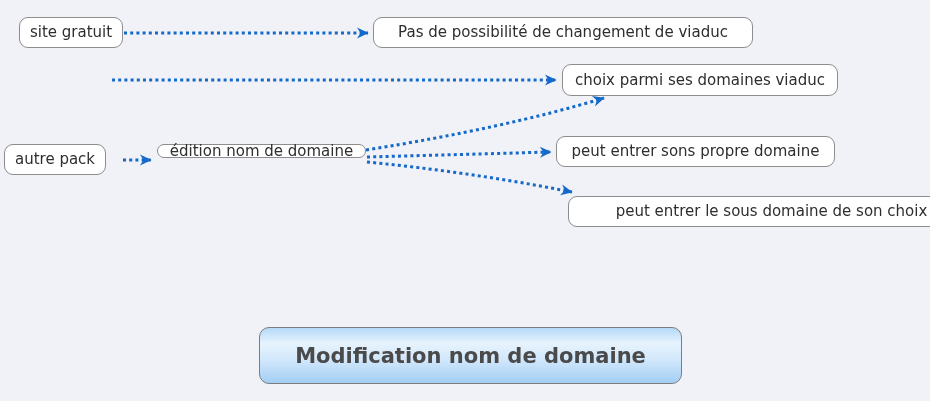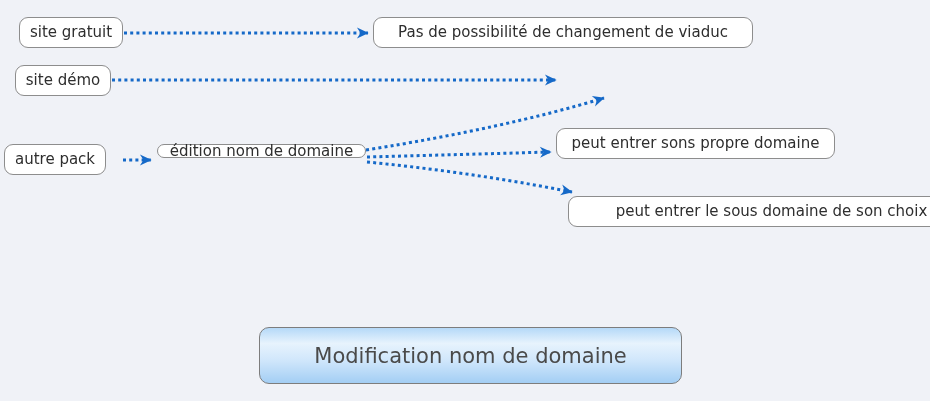"site démo" div.node { html: <div>site démo</div> -> none }
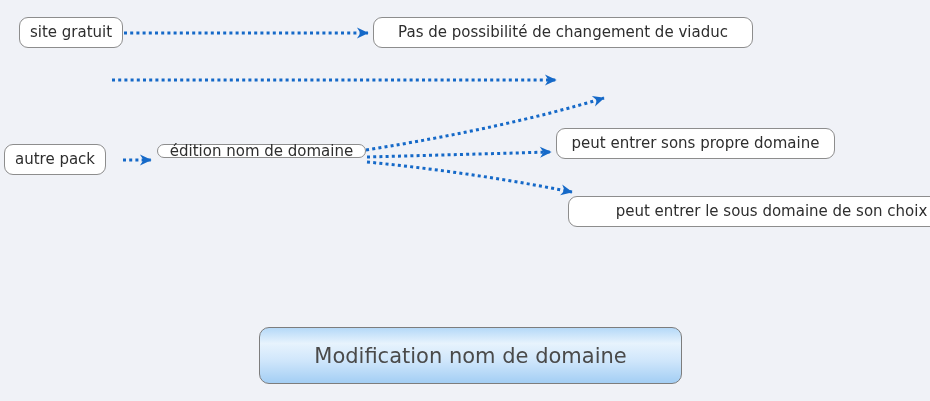"choix parmi ses domaines viaduc" div.node { html: none -> <div>choix parmi ses domaines viaduc</div> }
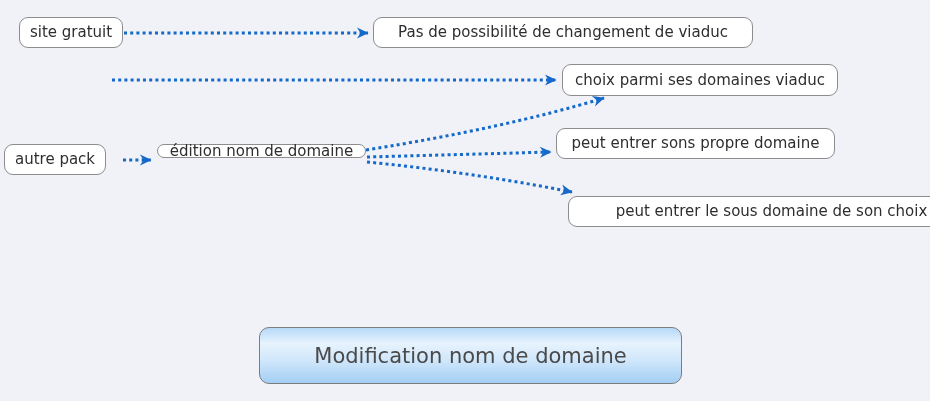"peut entrer sons propre domaine" div.node { top: 128px -> 136px }
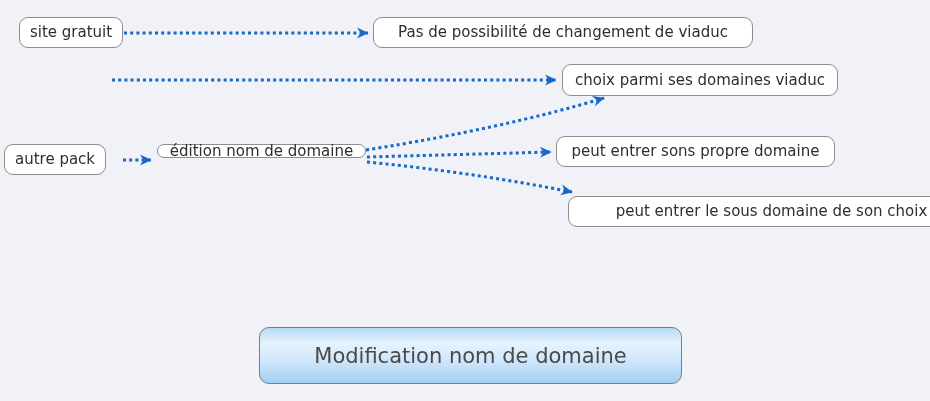"Modification nom de domaine" .root-node { font-weight: normal -> bold }
